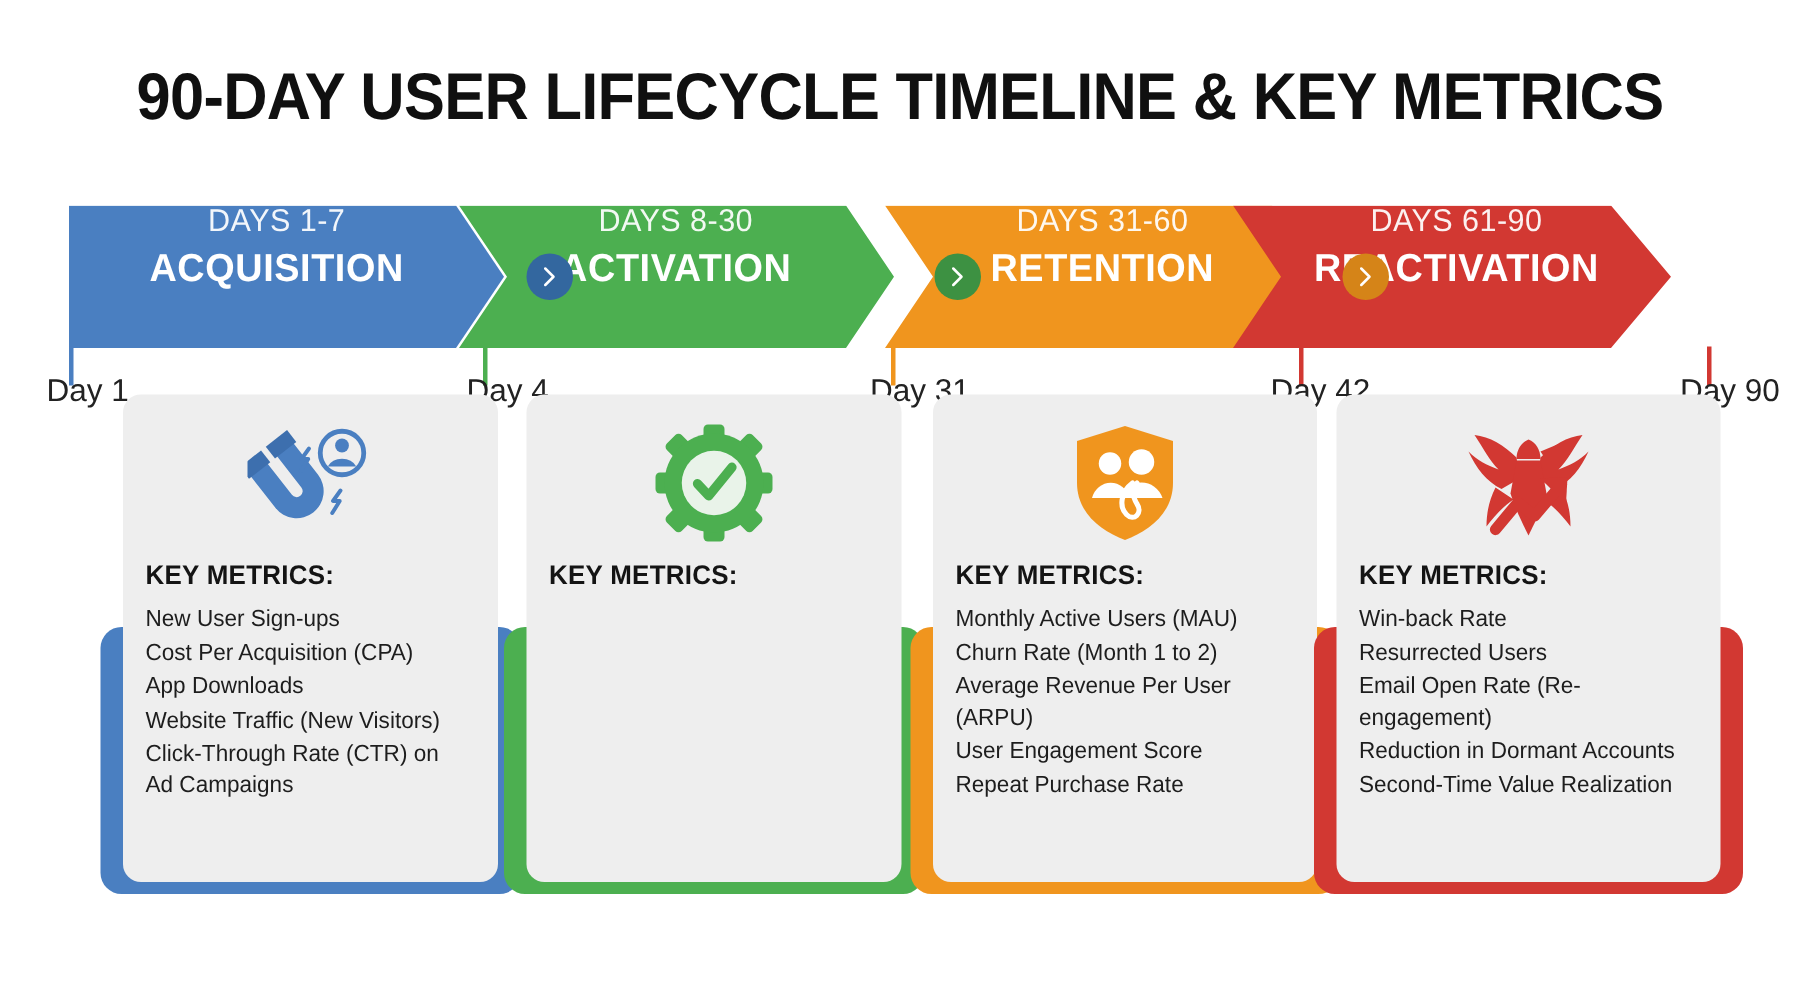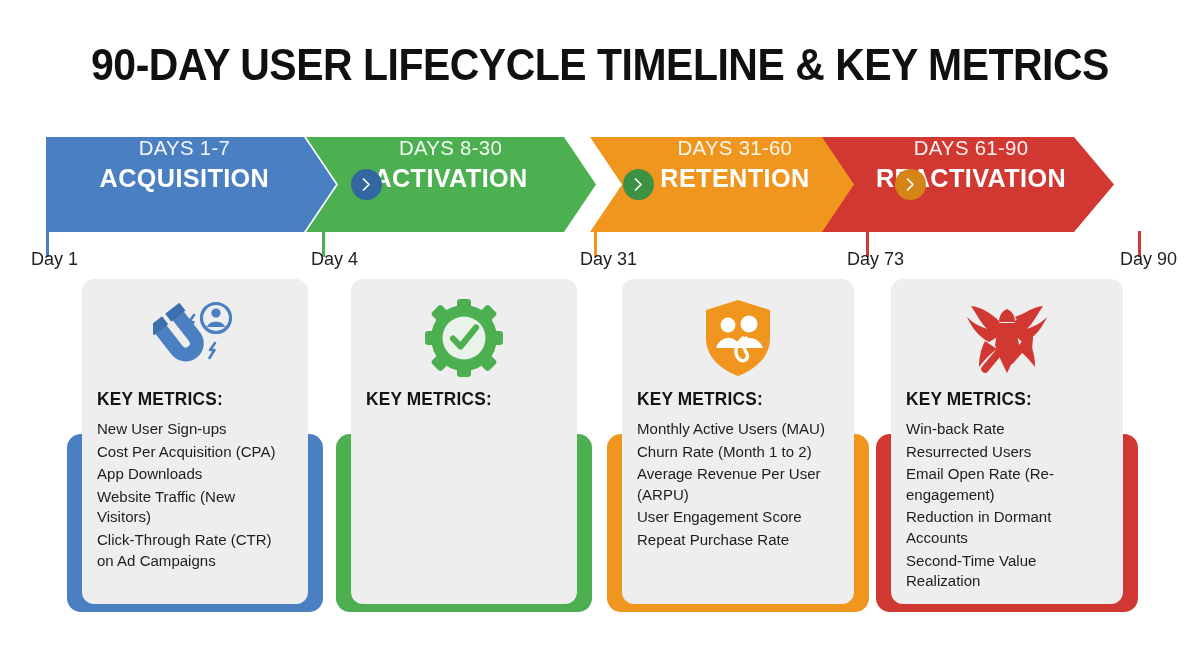"Day 1" .daylabel { font-size: 18px -> 21px }
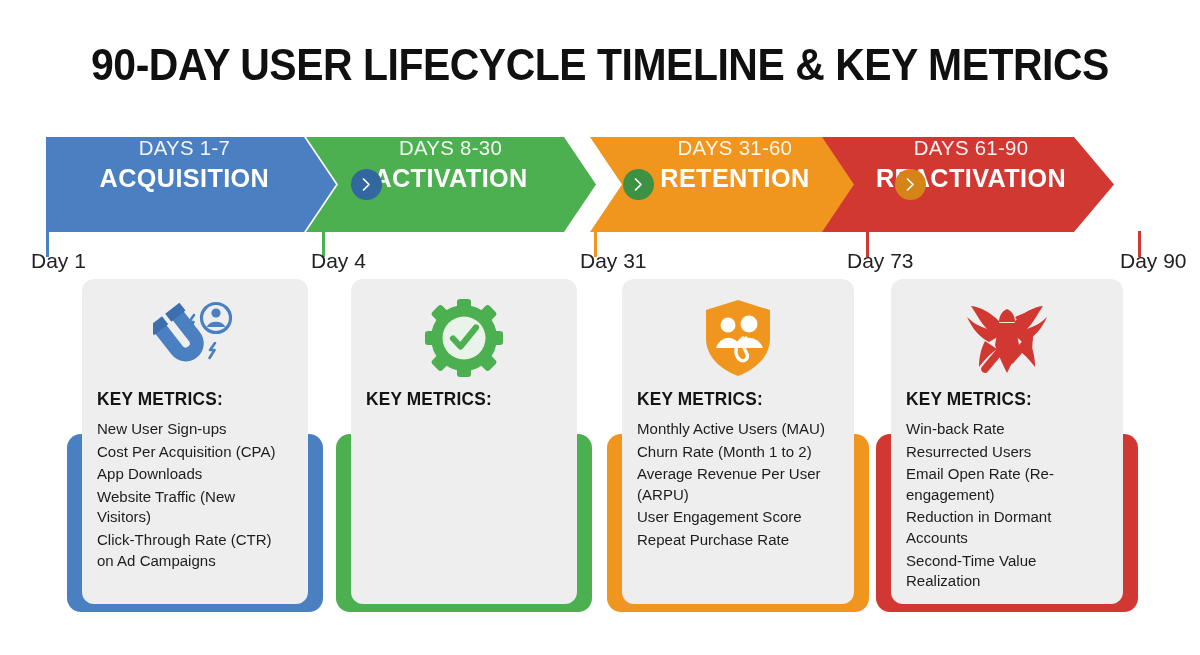"Day 73" div.daylabel { text: 73 -> 42 }
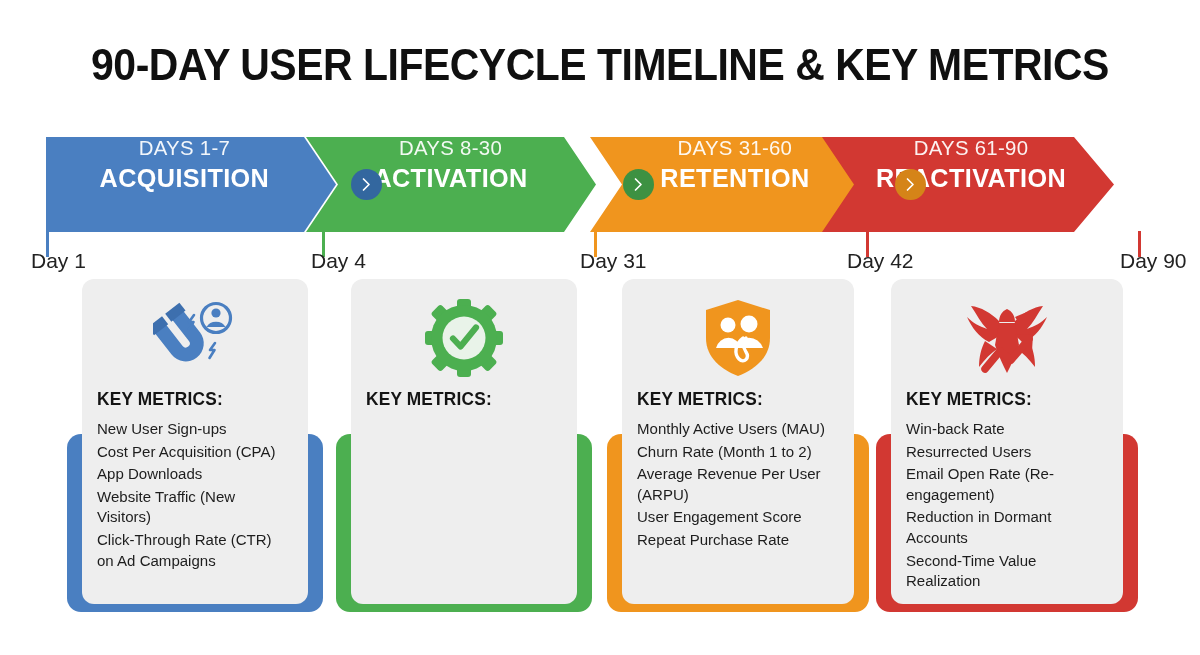"KEY METRICS:" .card-wrap { padding-left: none -> 24px; top: 16px -> 0 }
